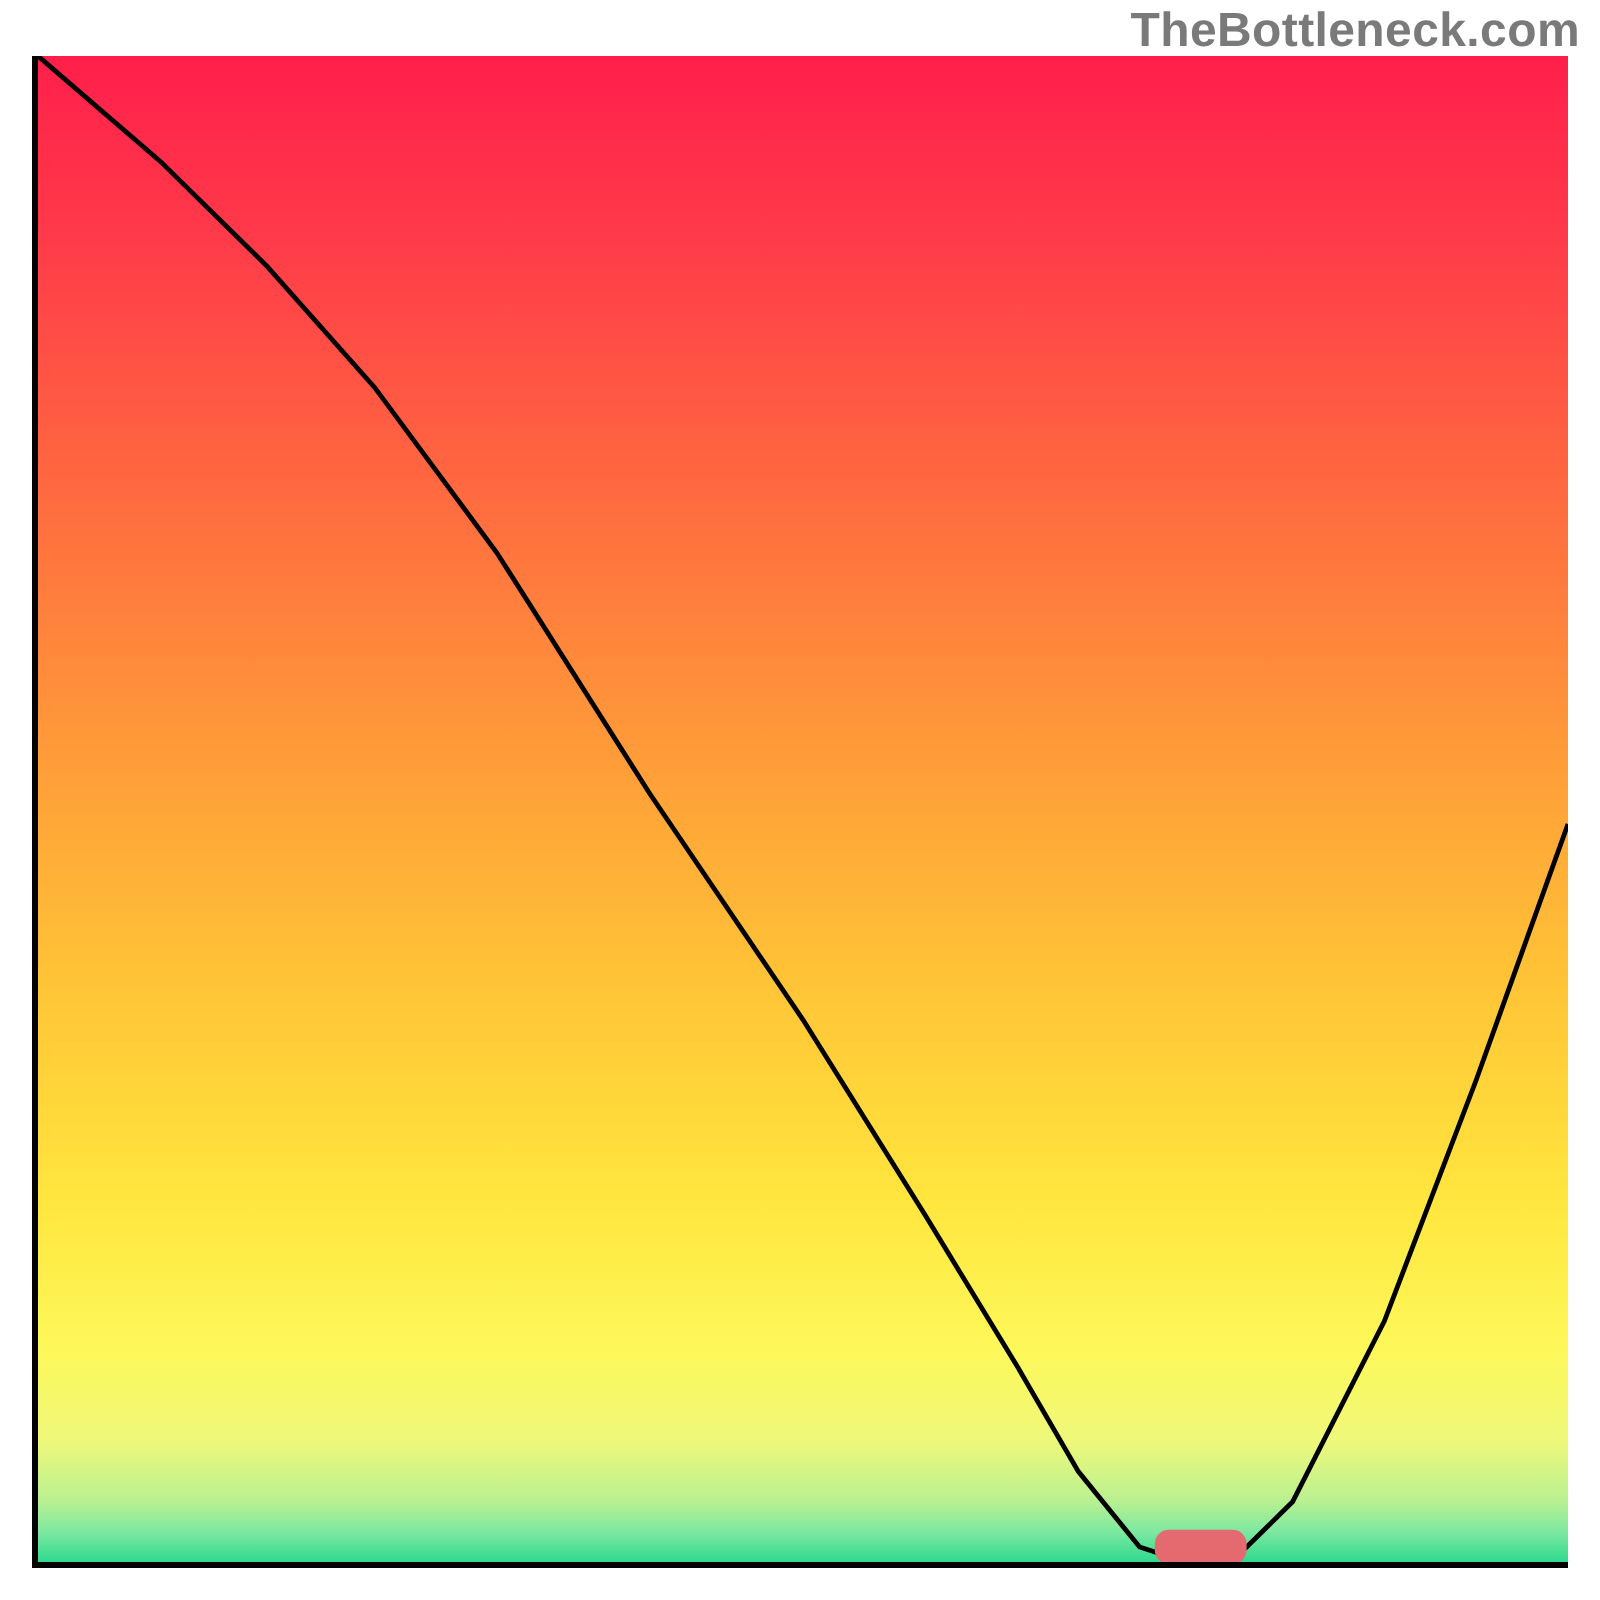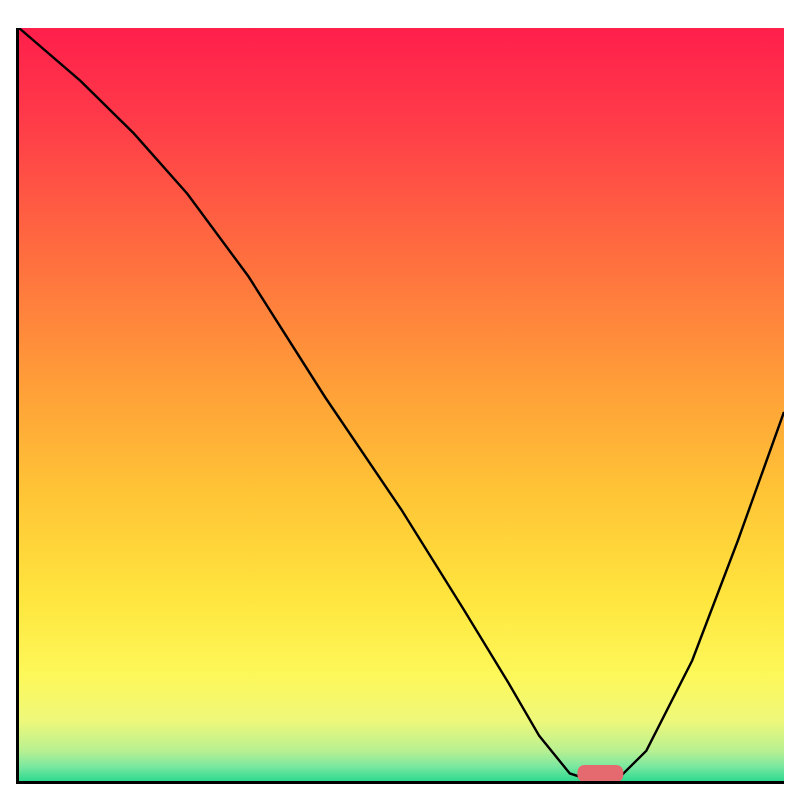"TheBottleneck.com" div.watermark { html: none -> <div>TheBottleneck.com</div> }
